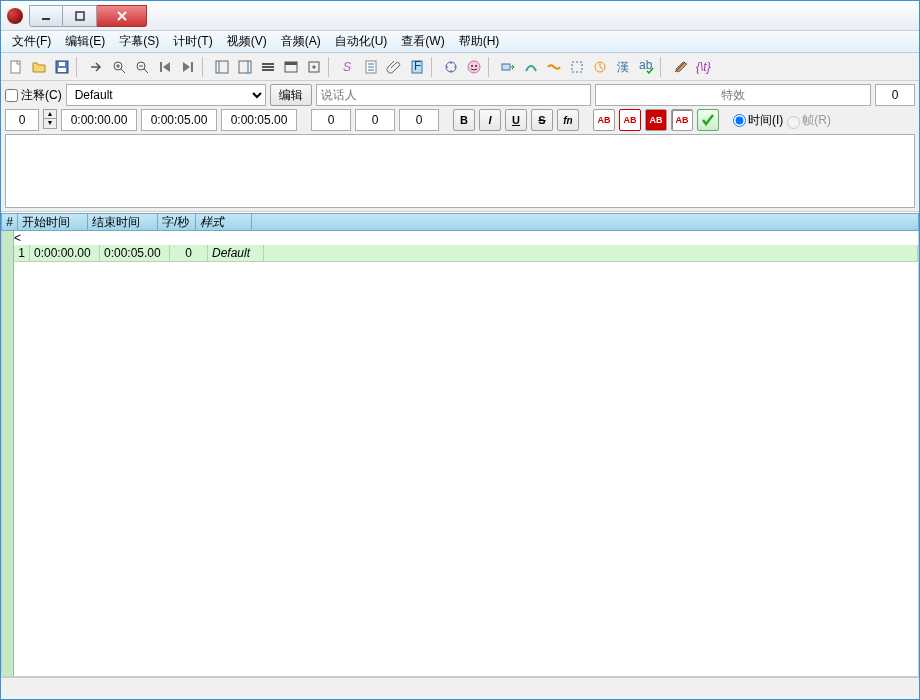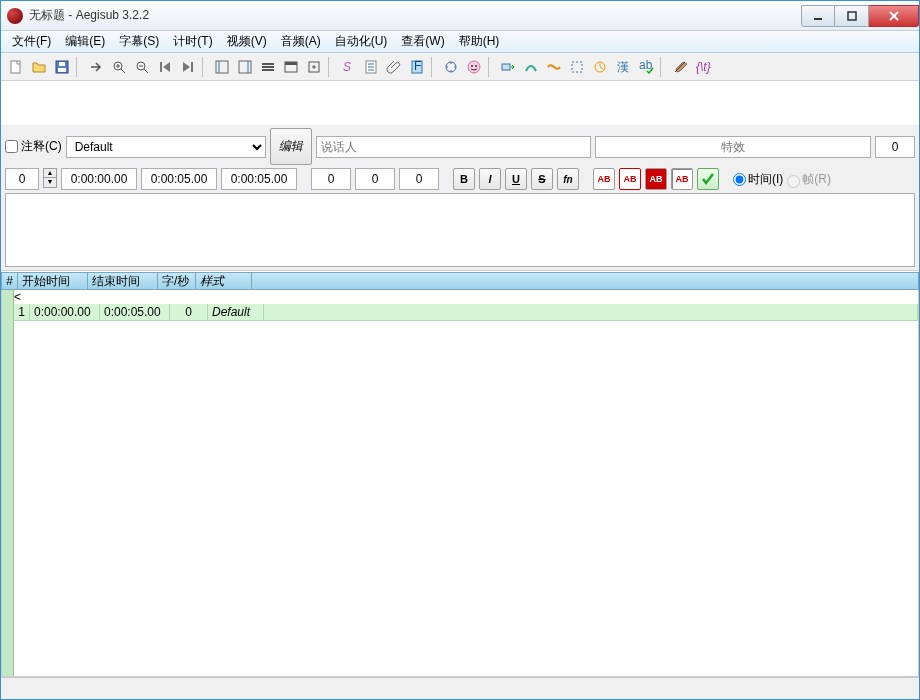"无标题 - Aegisub 3.2.2" div.title { html: <div>无标题 - Aegisub 3.2.2</div> -> none }
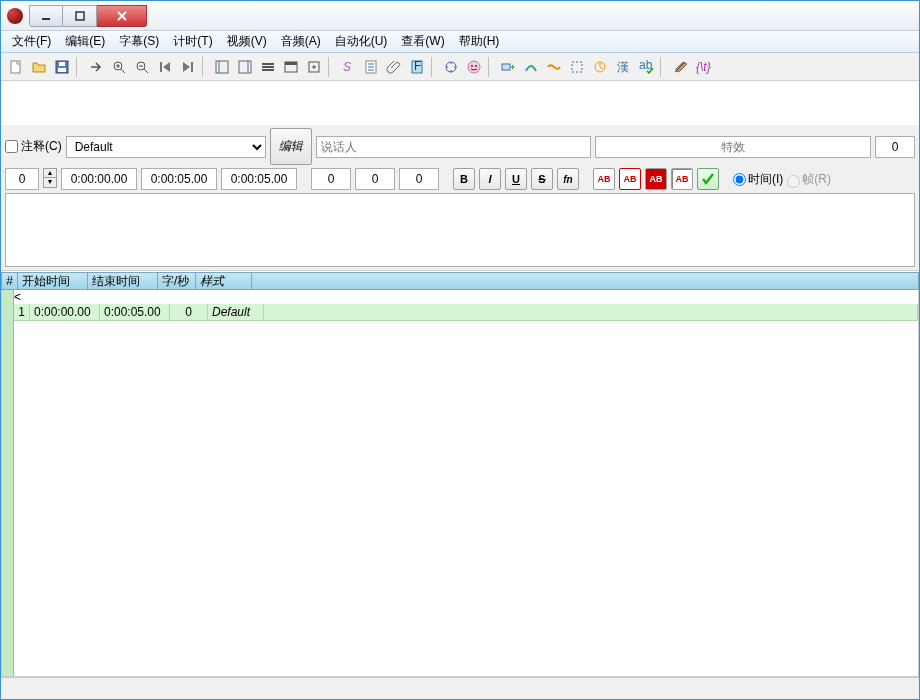"注释(C)" .editpanel { margin-top: 44px -> none }
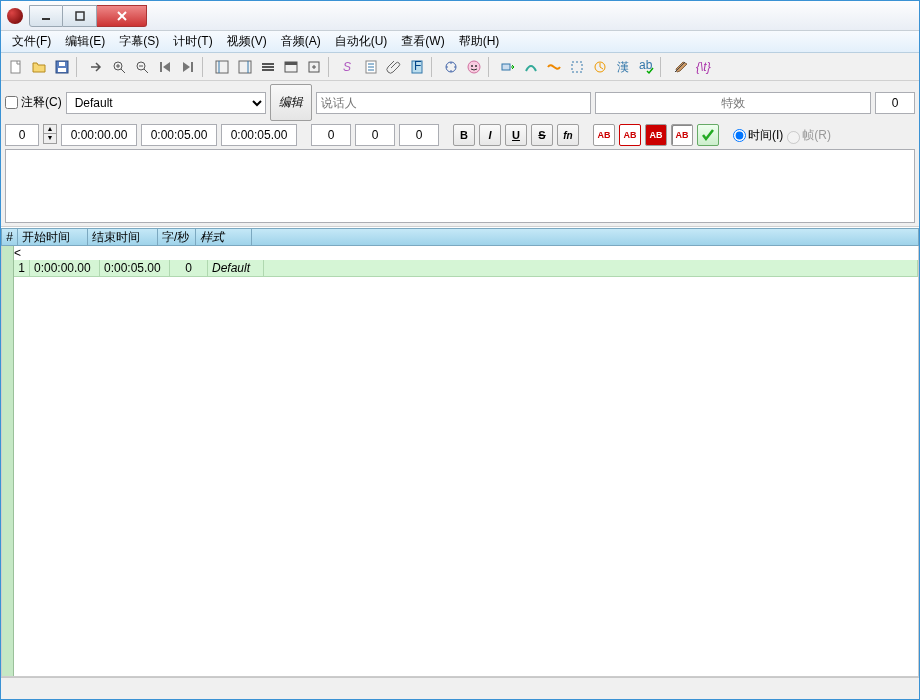"编辑" .btn { font-style: italic -> none; height: 37px -> 22px }
